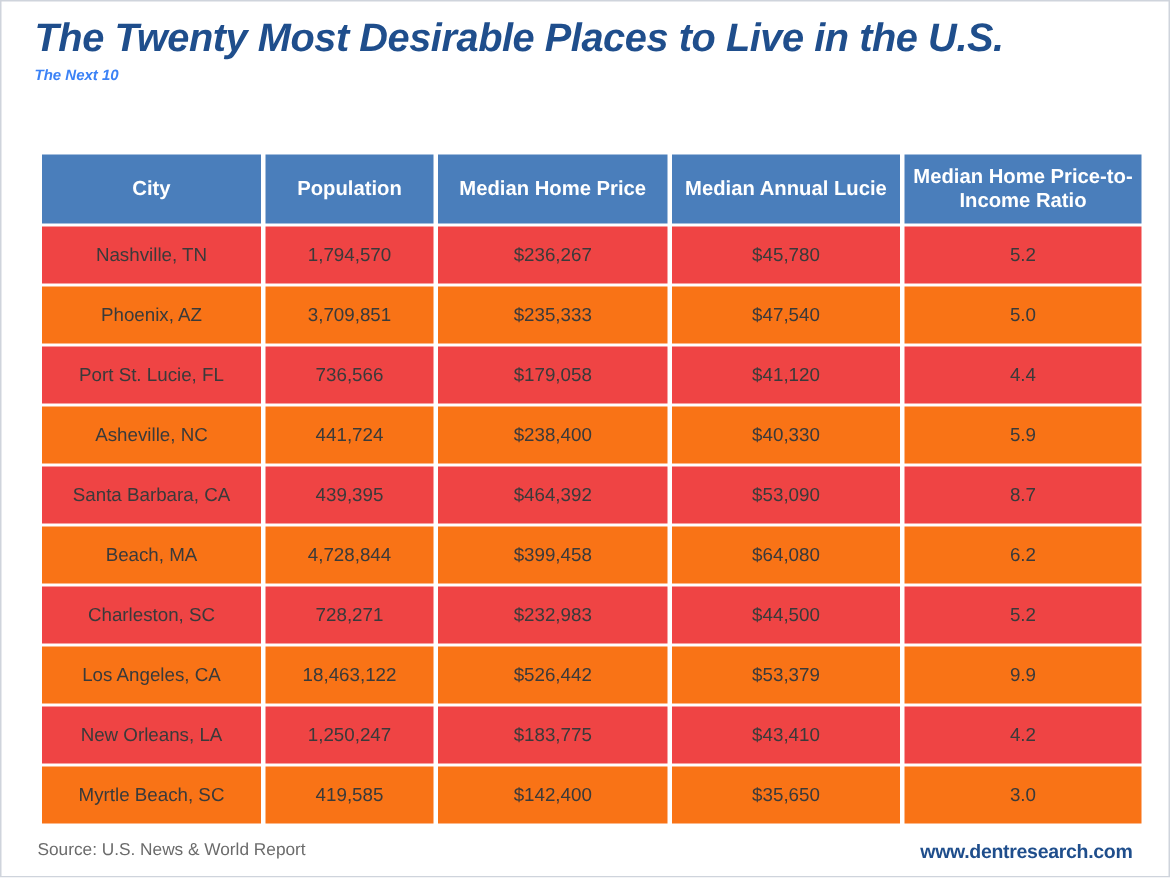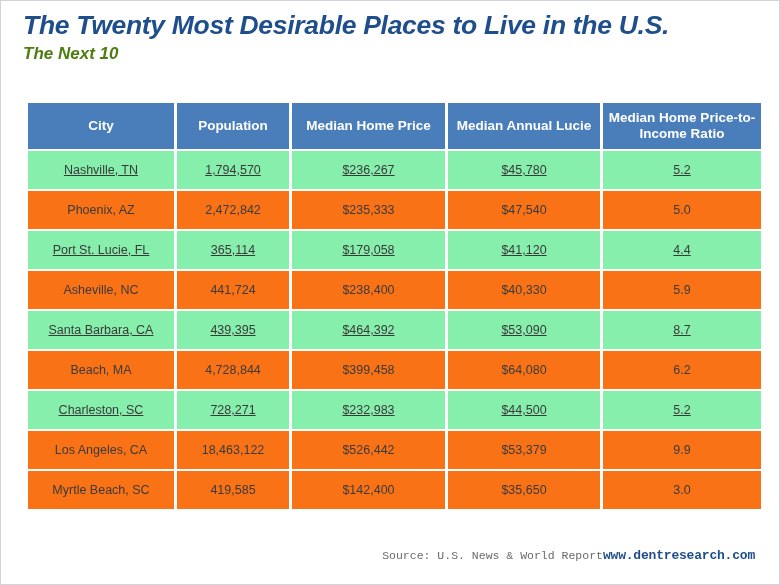"The Next 10" .sub-title { color: #4d7c0f -> #3b82f6; font-size: 17px -> 10px }
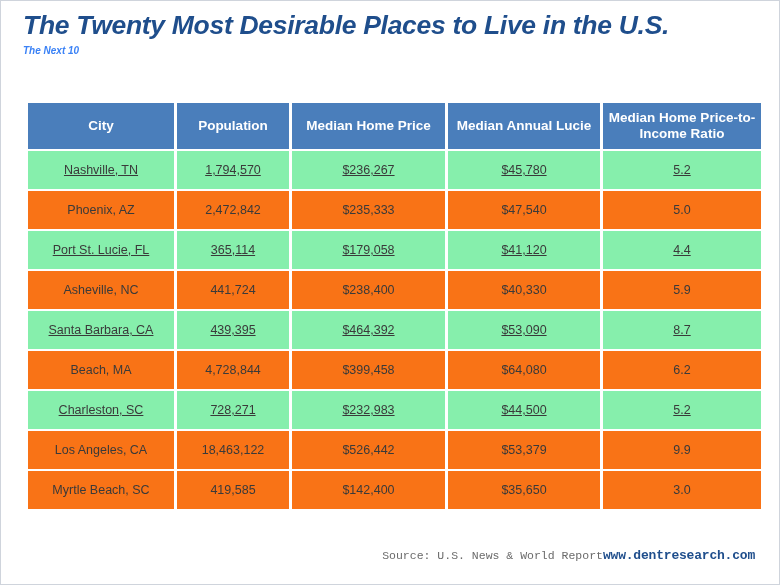"Nashville, TN" tbody tr.row-dark td { background: #86efac -> #ef4444; text-decoration: underline -> none }
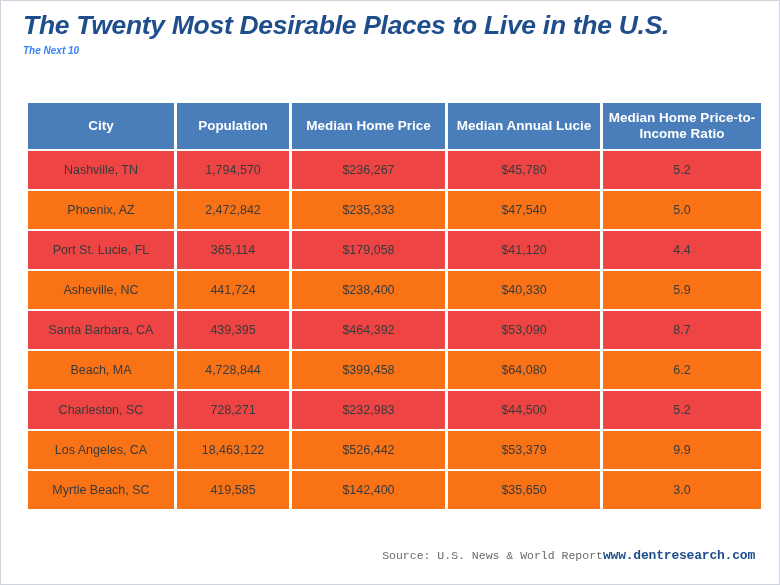"2,472,842" td { text: 2,472,842 -> 3,709,851 }
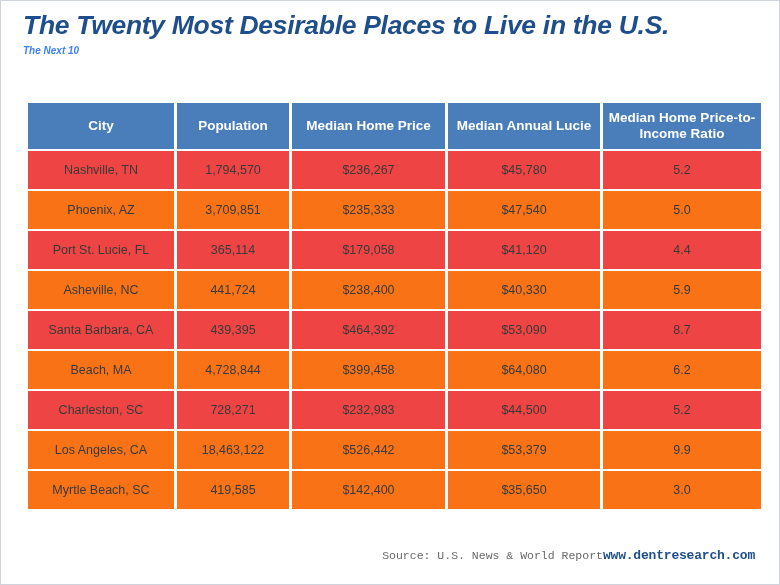"365,114" td { text: 365,114 -> 736,566 }
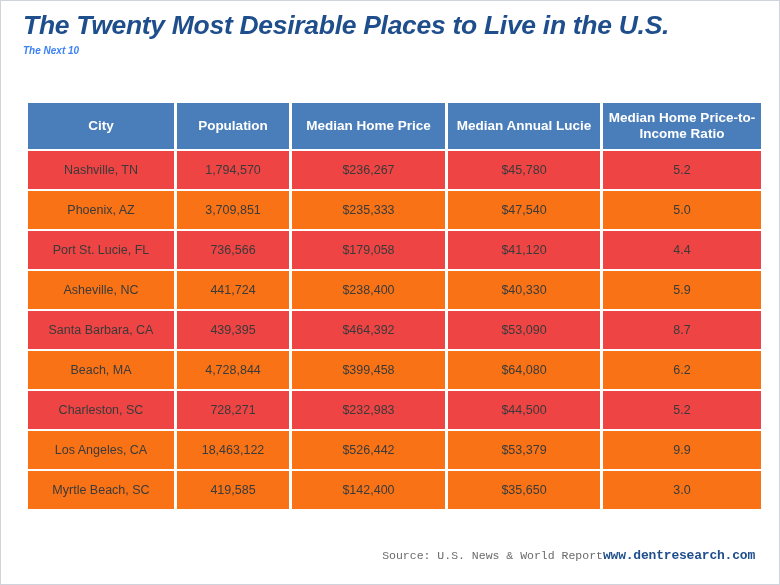"New Orleans, LA" tr.row-dark { html: none -> <tr> <td>New Orleans, LA</td> <td>1,250,247</td> <td>$183,775</td> <td>$43,410</td> <td>4.2</td> </tr> }
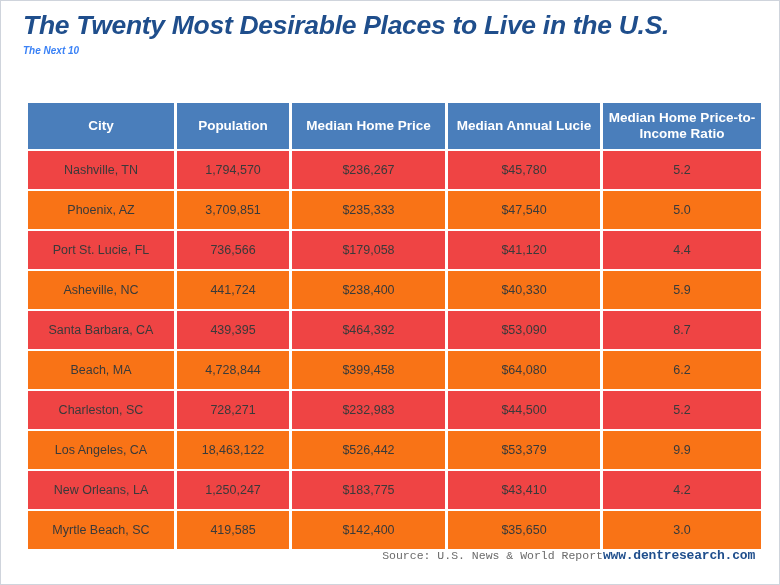"Source: U.S. News & World" .footer { bottom: 12px -> 0; font-family: Liberation Mono, monospace -> none; justify-content: flex-end -> space-between }
